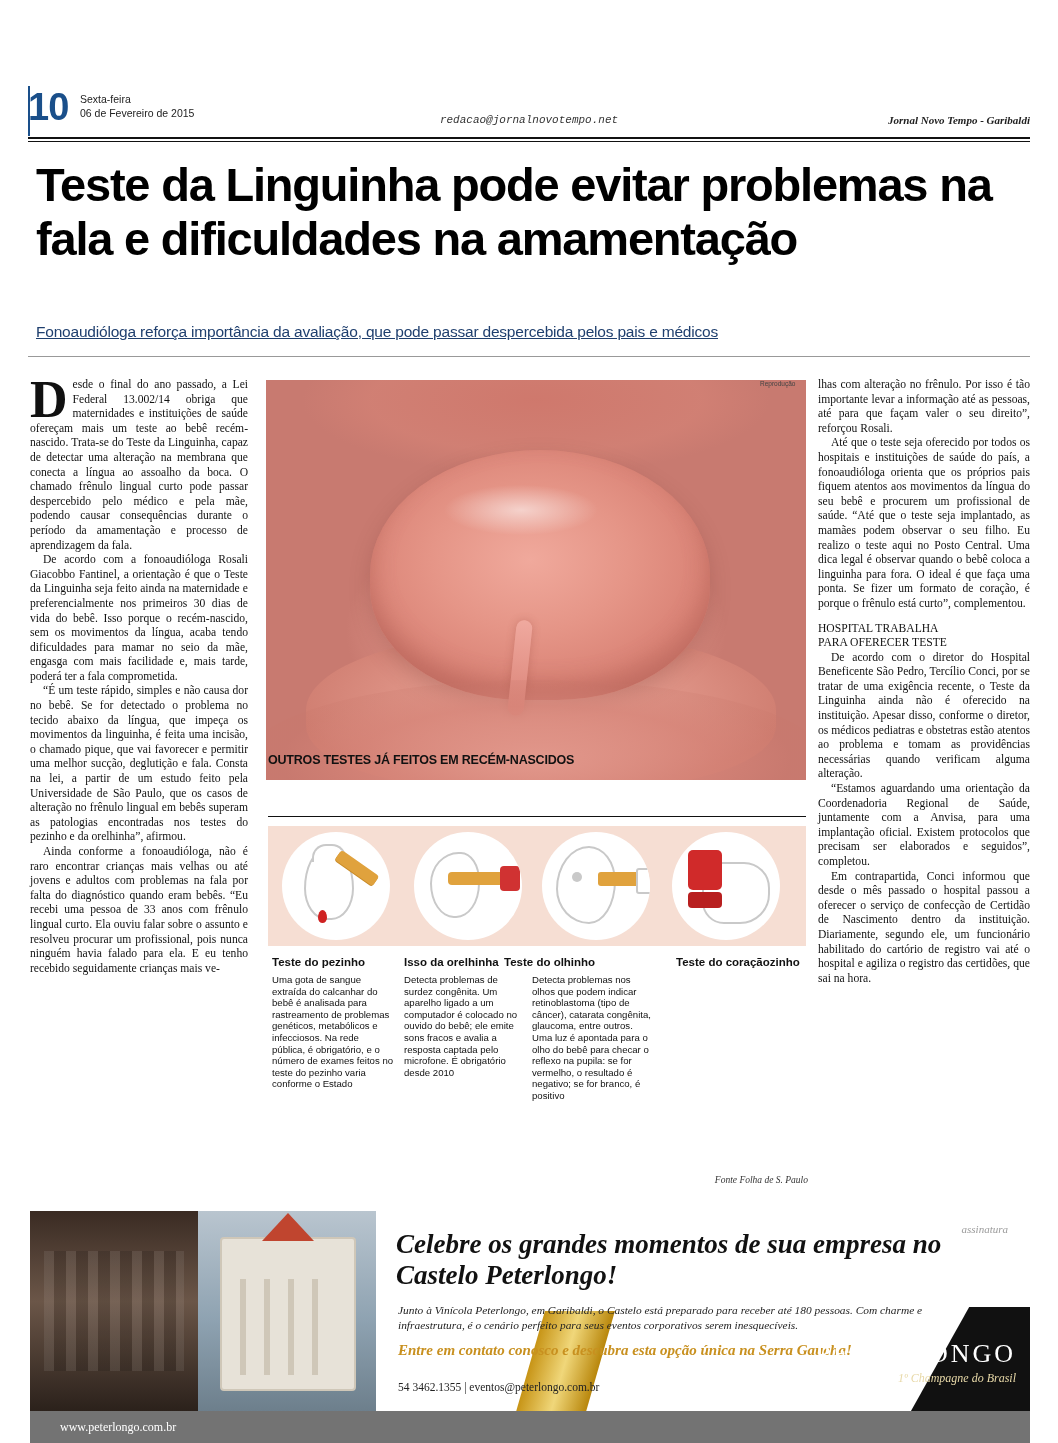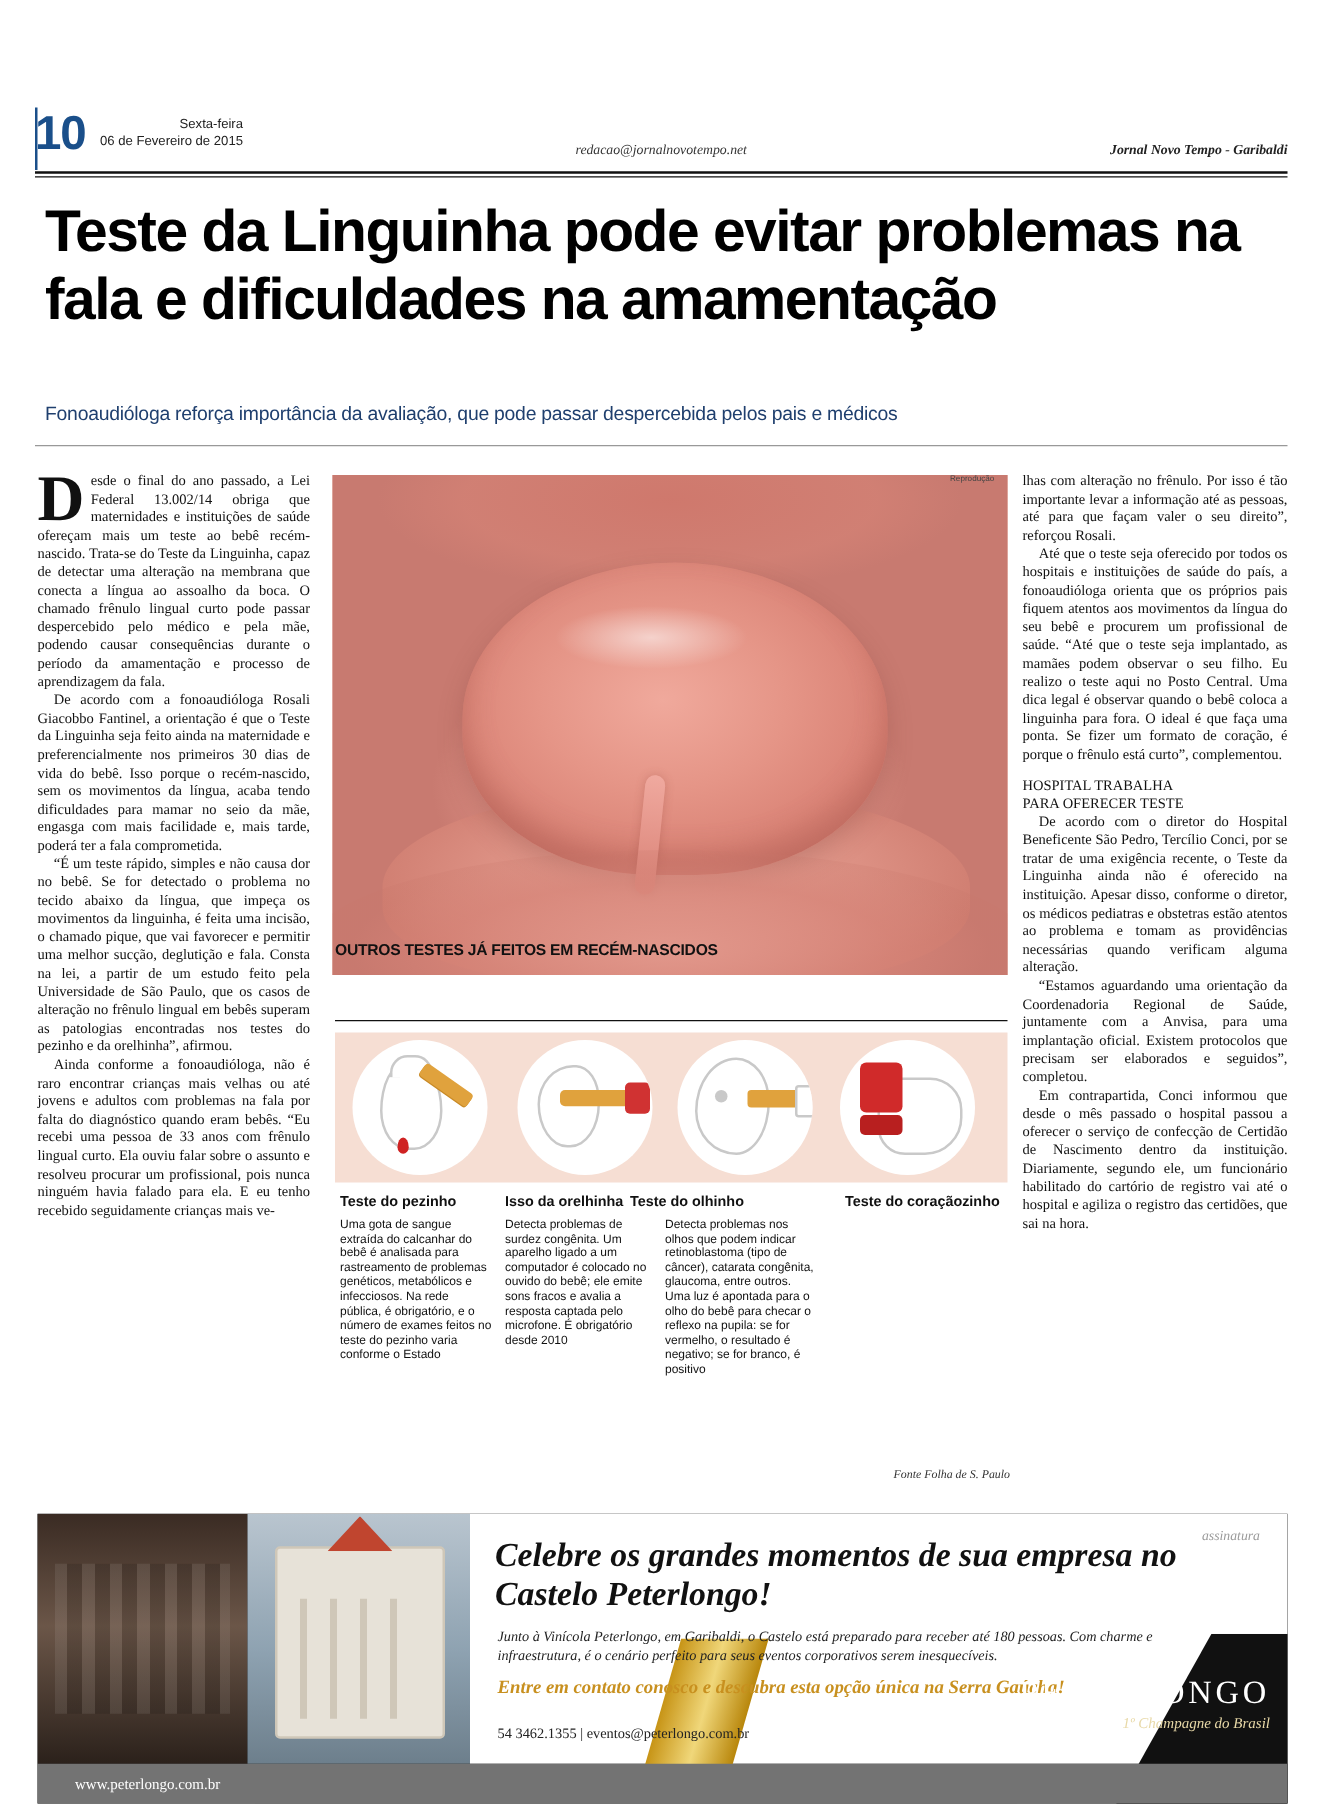"Sexta-feira" .masthead .dateblock { text-align: right -> none }
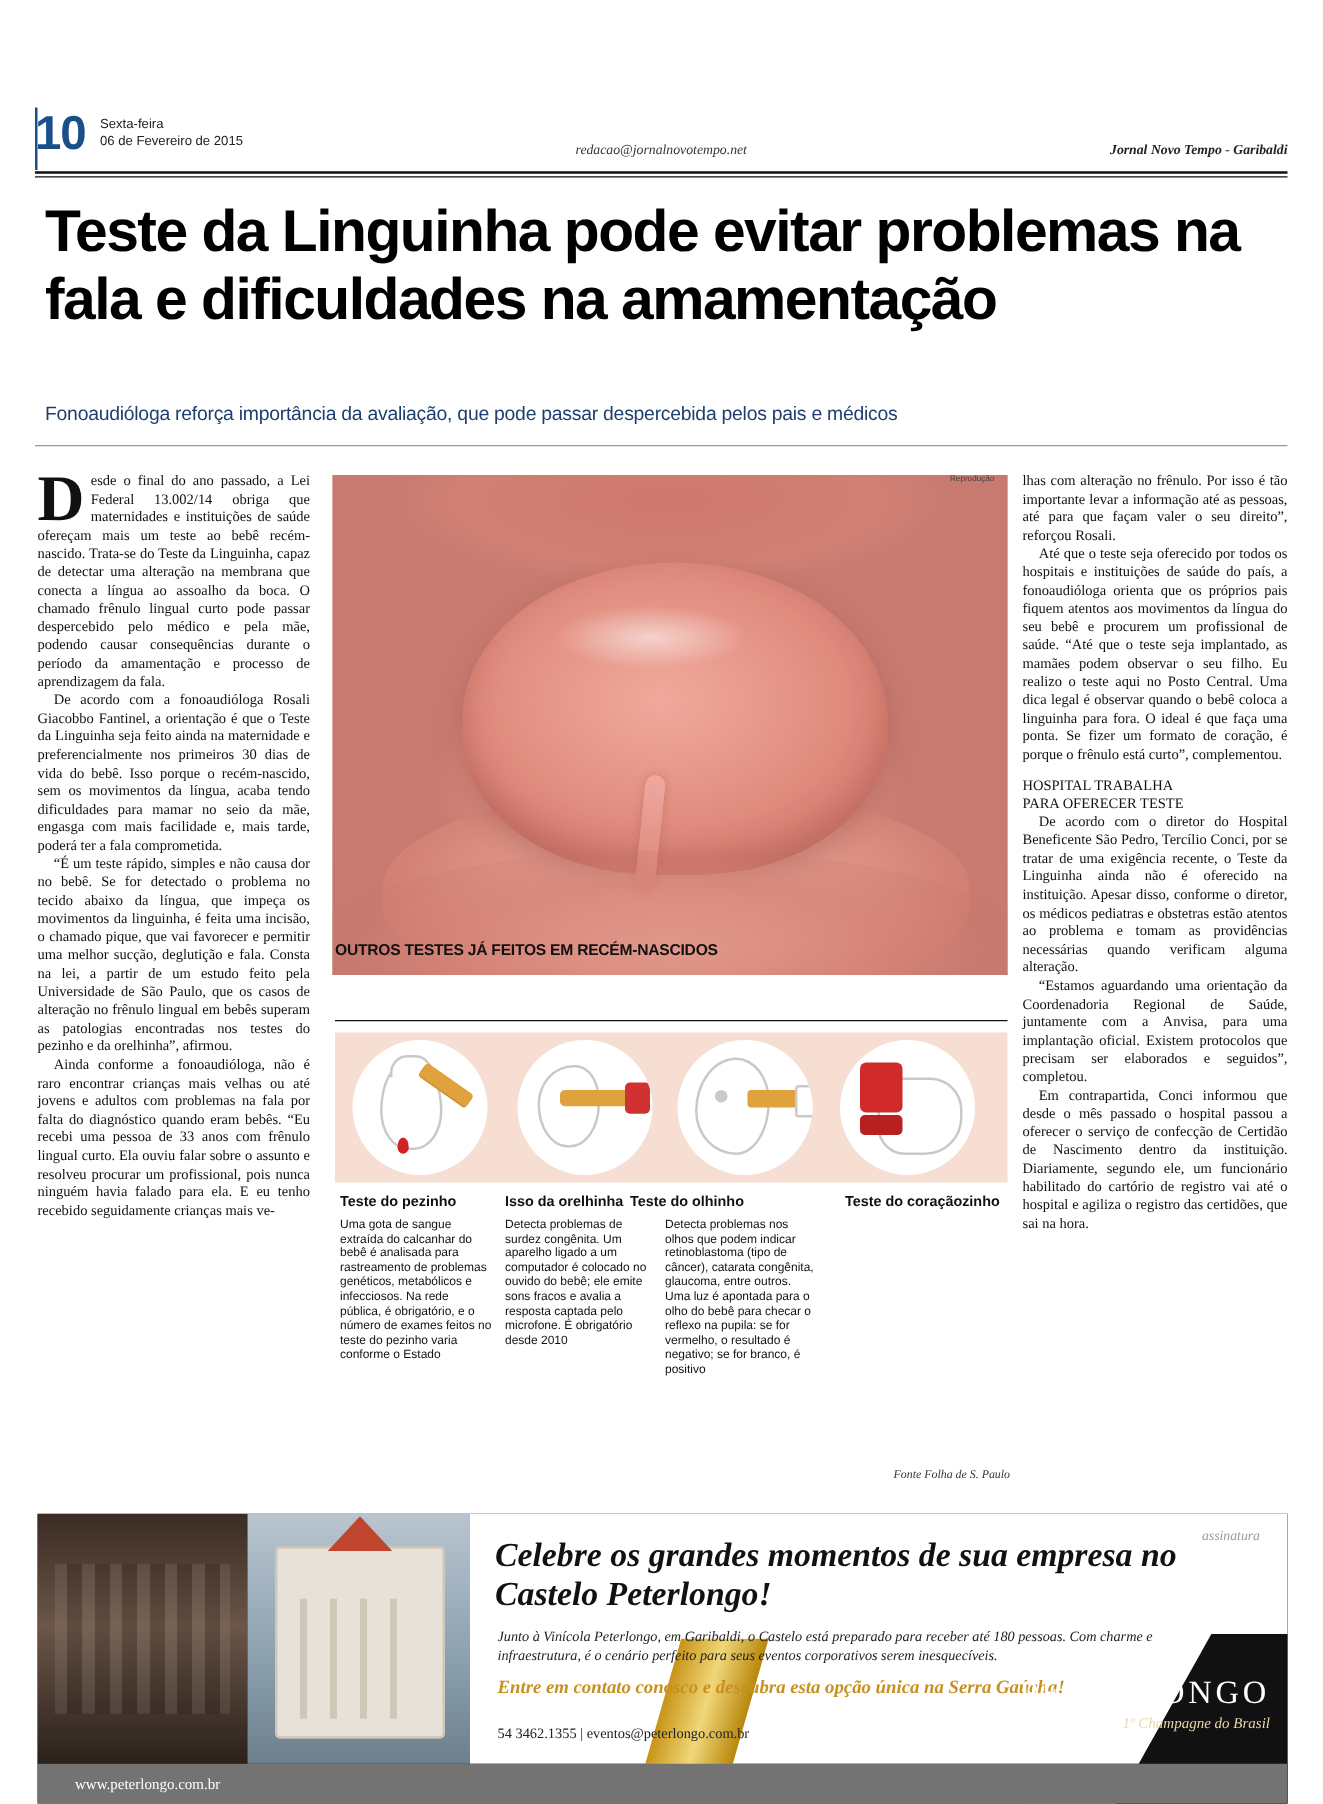"redacao@jornalnovotempo.net" .masthead .email { font-family: Liberation Serif, serif -> Liberation Mono, monospace }
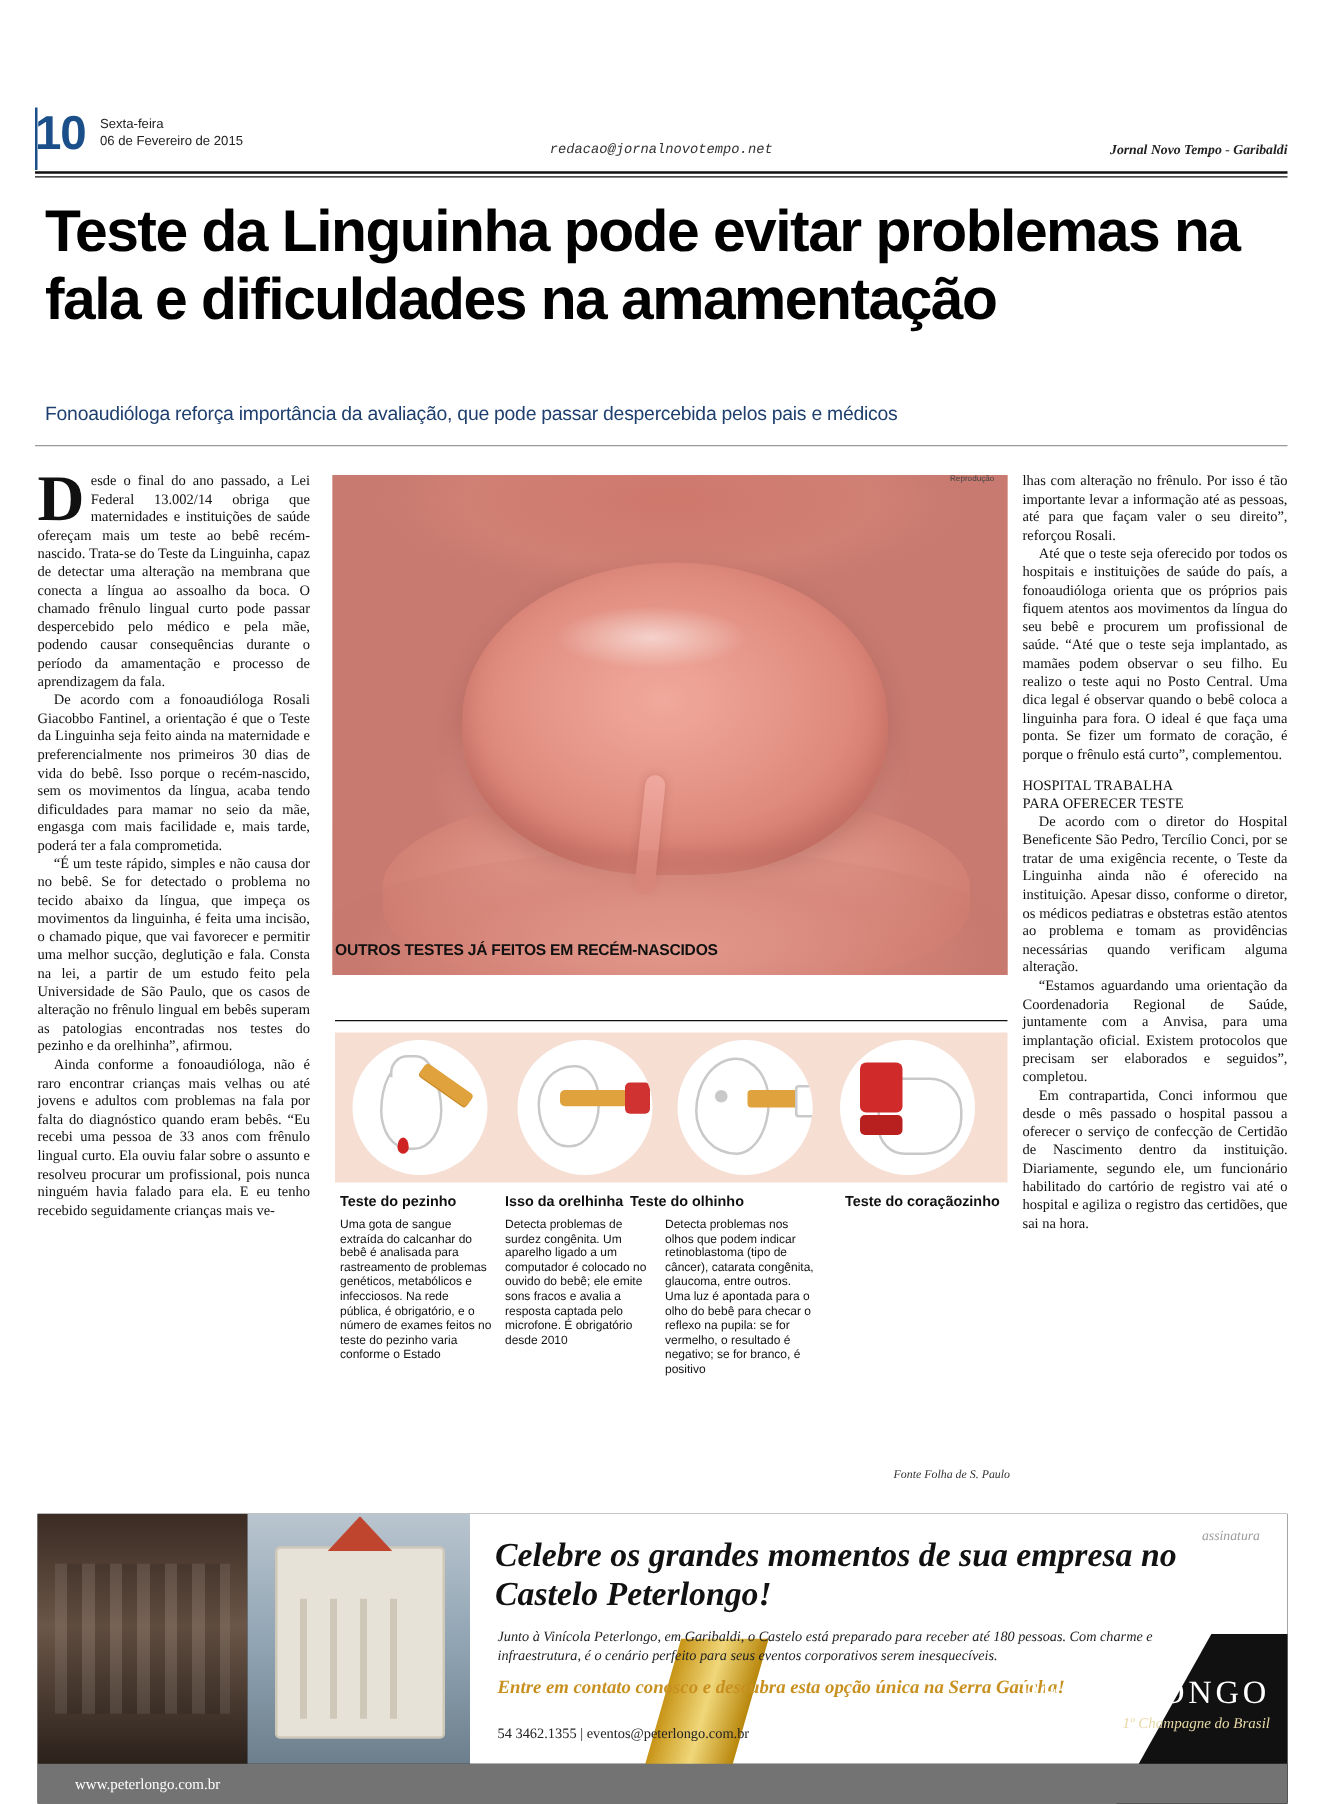"Fonoaudióloga reforça importância da" .subhead { text-decoration: none -> underline }
